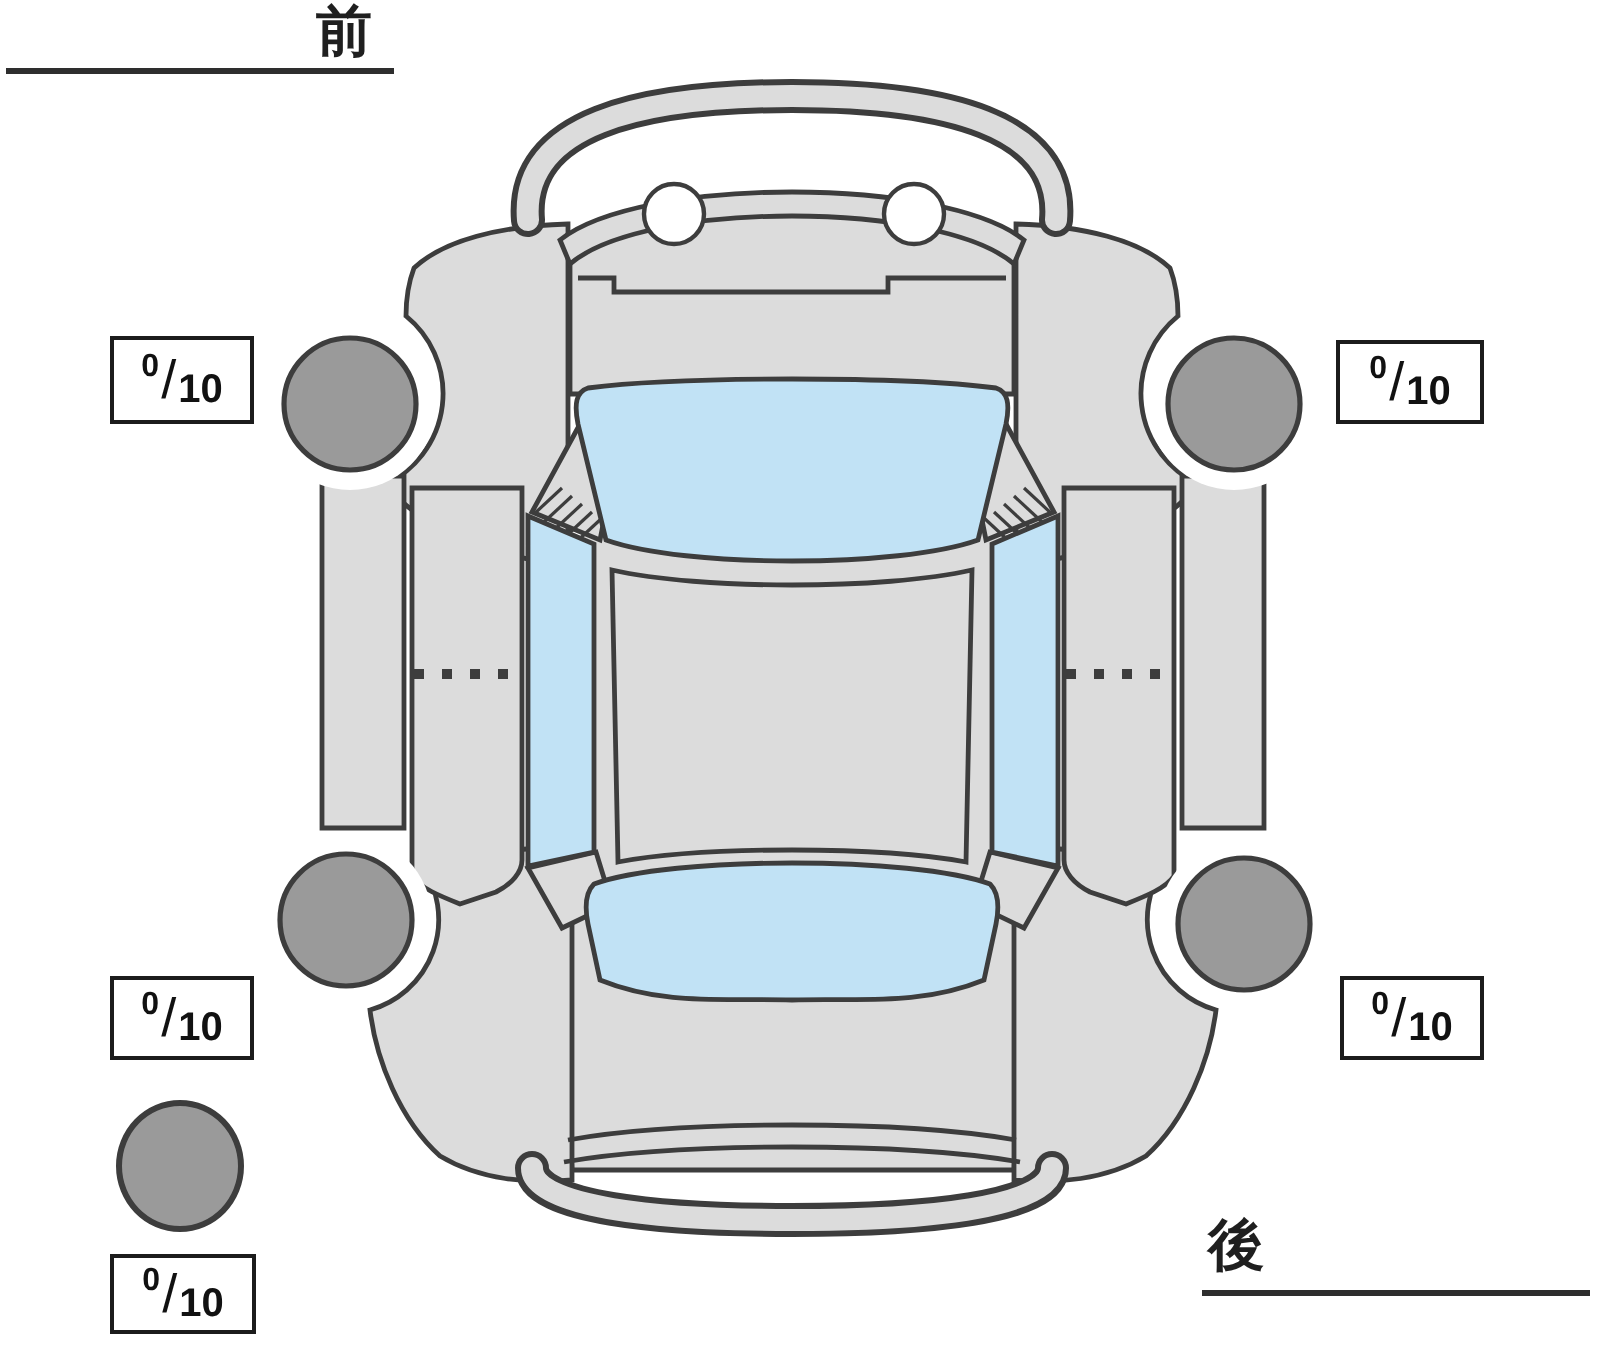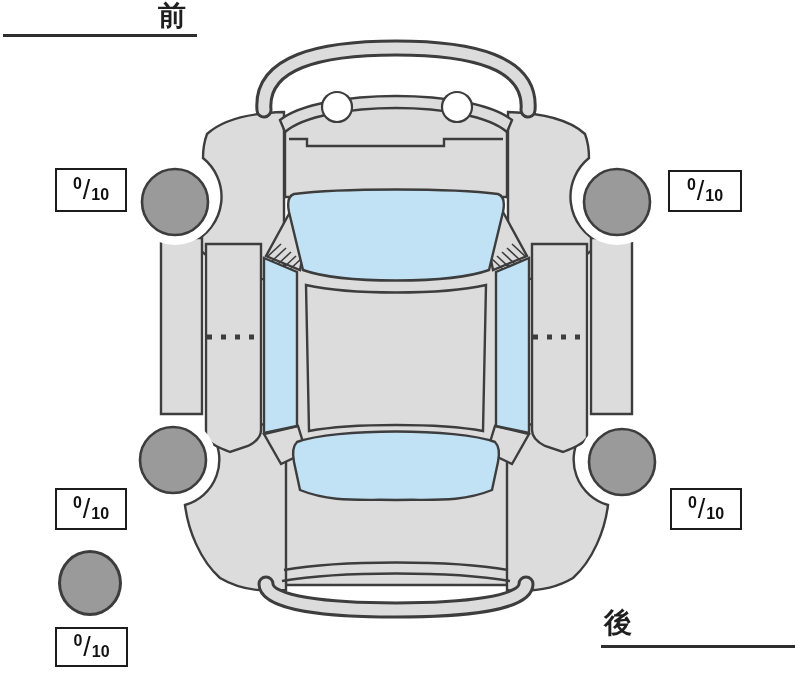"10" .score-box .m { font-size: 16px -> 20px }
